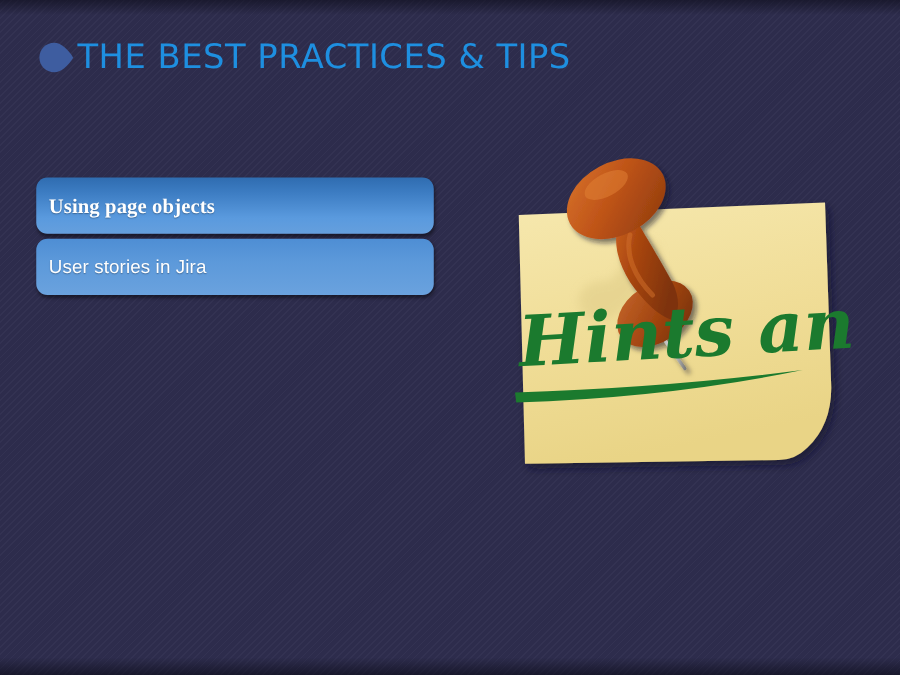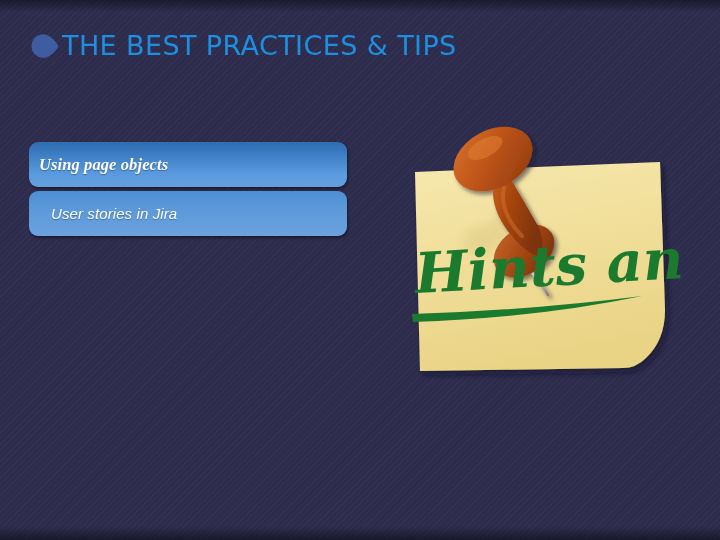"Using page objects" .box-label { font-style: italic -> none }
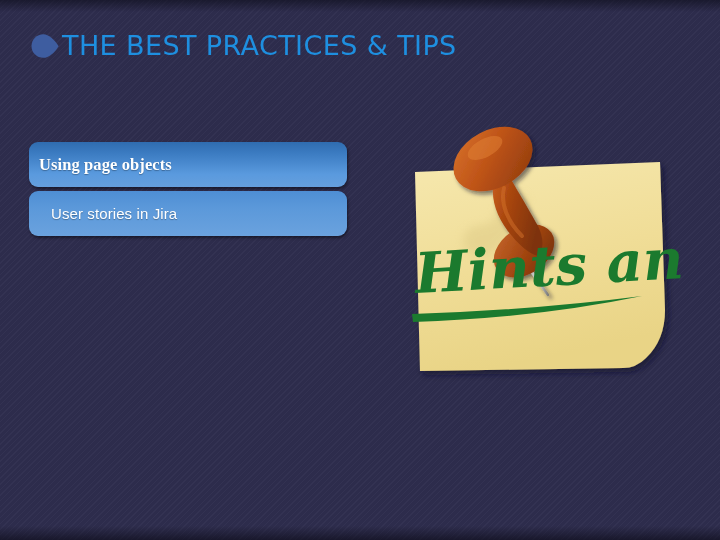"User stories in Jira" .box.alt .box-label { margin-left: 12px -> none }
